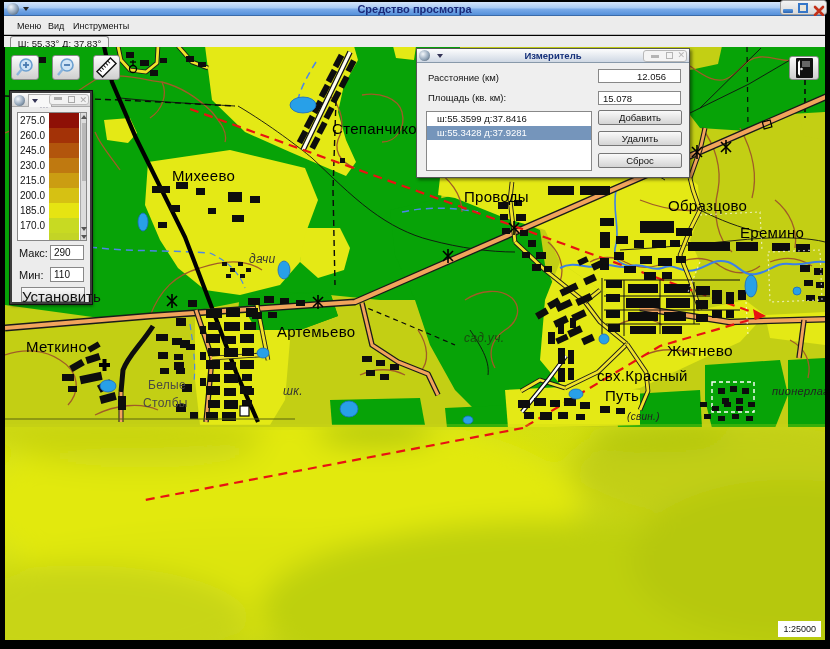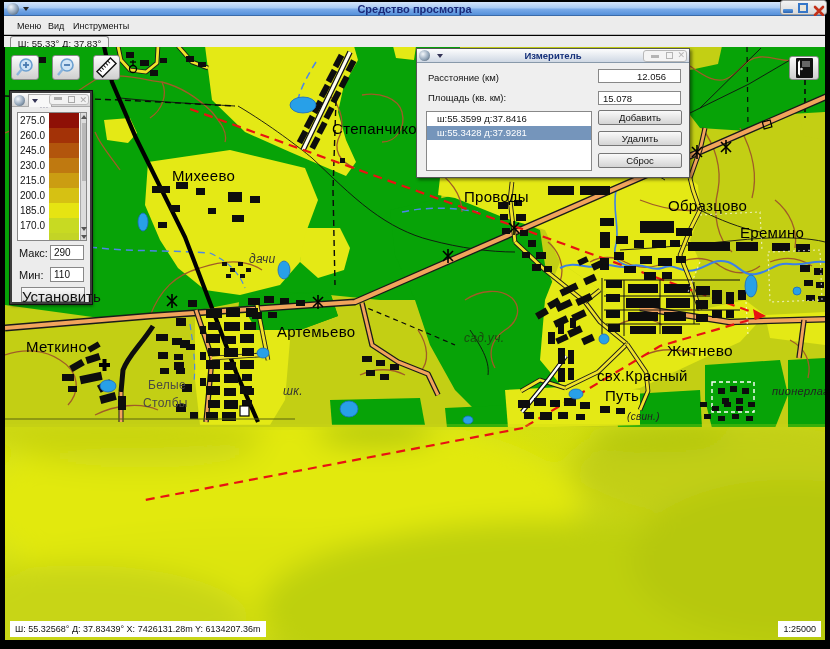"Ш: 55.32568° Д: 37.83439° X:" div { html: <div>Ш: 55.32568° Д: 37.83439° X: 7426131.28m Y: 6134207.36m</div> -> none }
